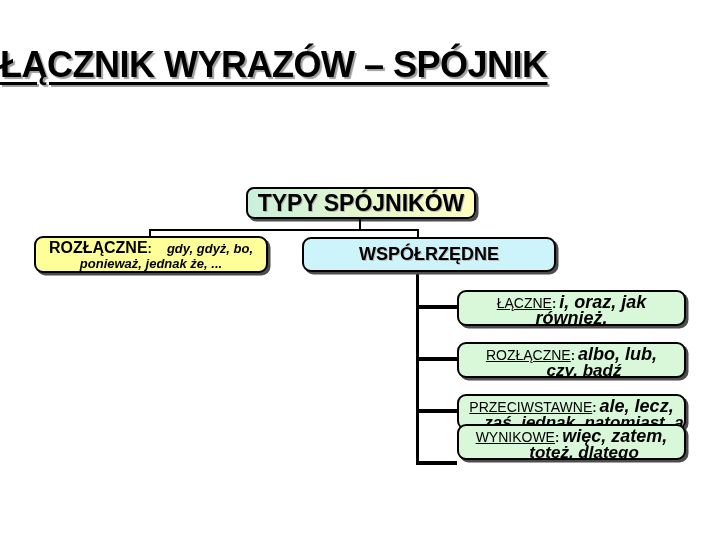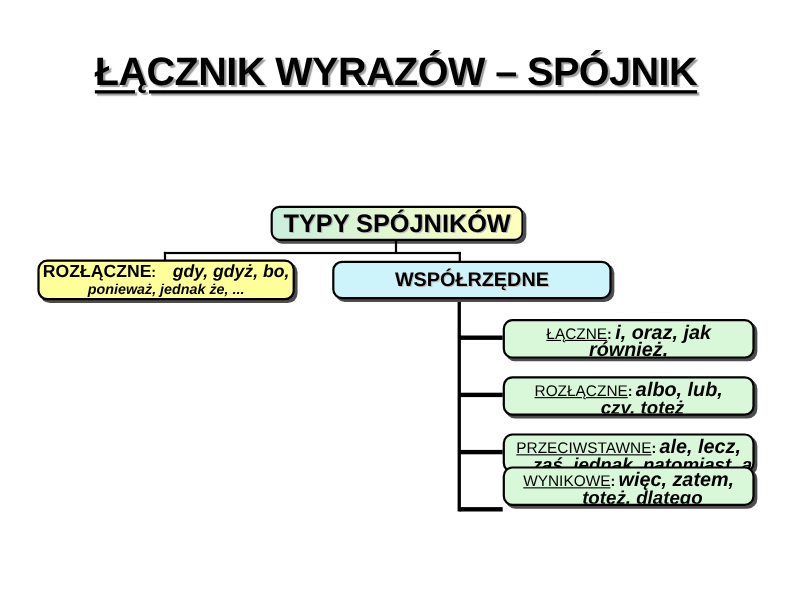"ŁĄCZNIK WYRAZÓW – SPÓJNIK" .title { text-align: center -> none }
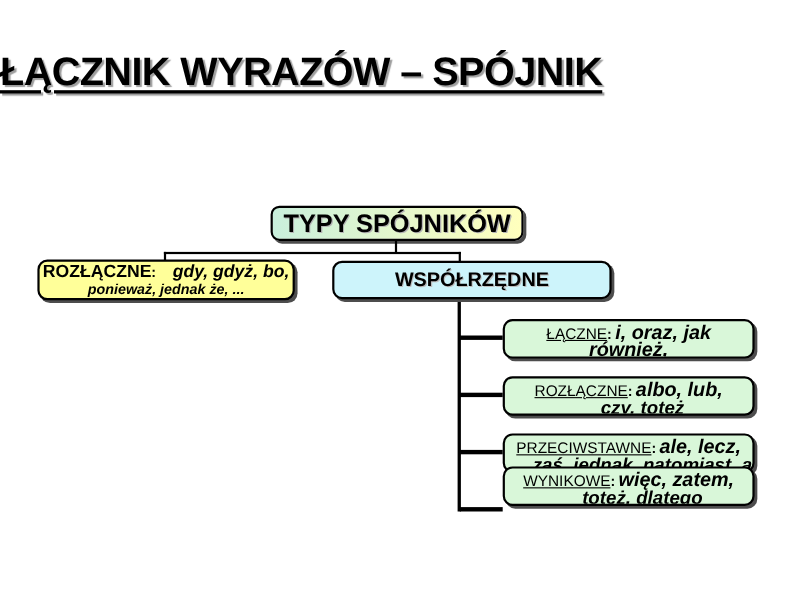"gdy, gdyż, bo," .podrzedne-box .lst { font-size: 16px -> 13px }
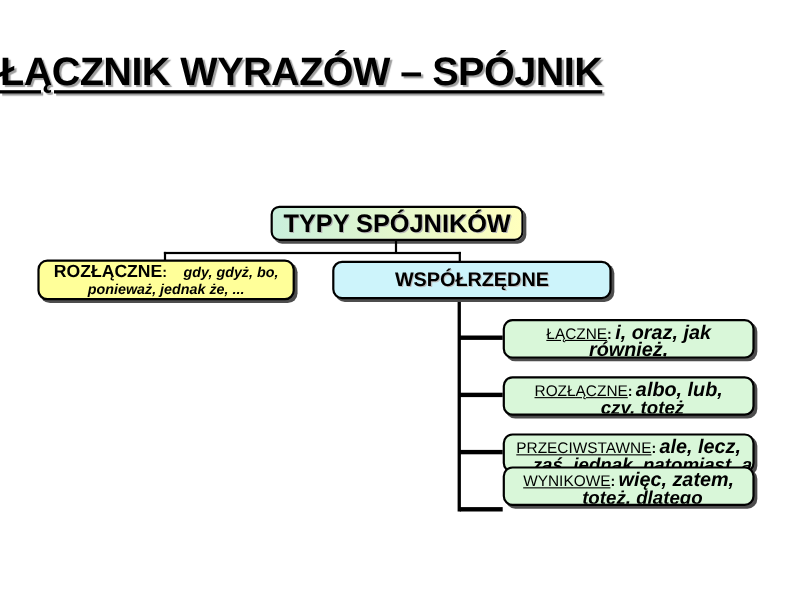"czy, toteż" div.line2 { text: toteż -> bądź }
